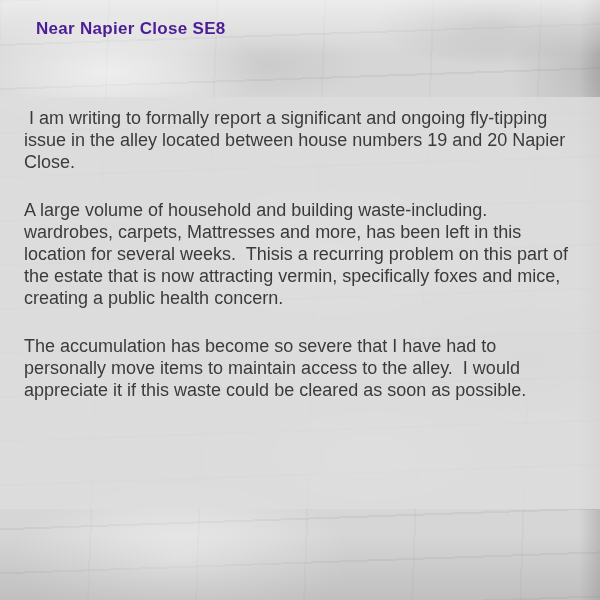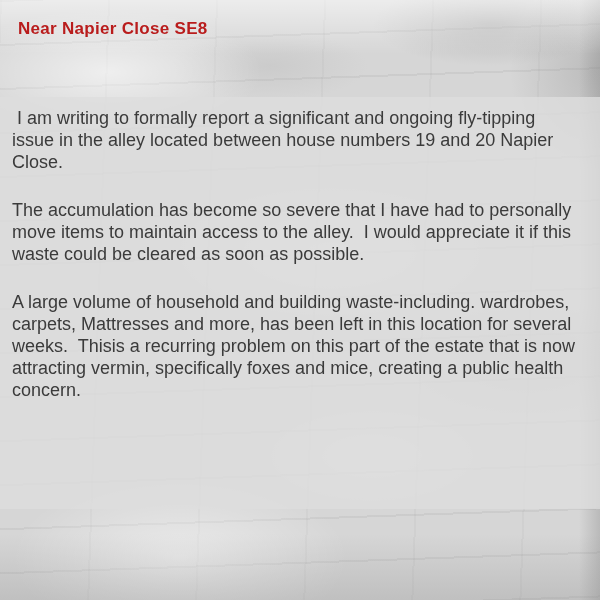"Near Napier Close SE8" .report-title { color: #b91c1c -> #4c1d95; left: 18px -> 36px }
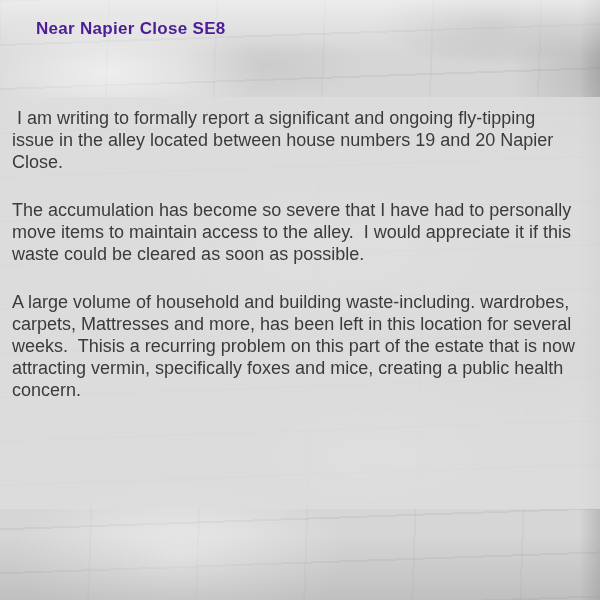"I am writing to formally" .report-body { padding: 10px 24px 0 12px -> 10px 24px 0 24px }
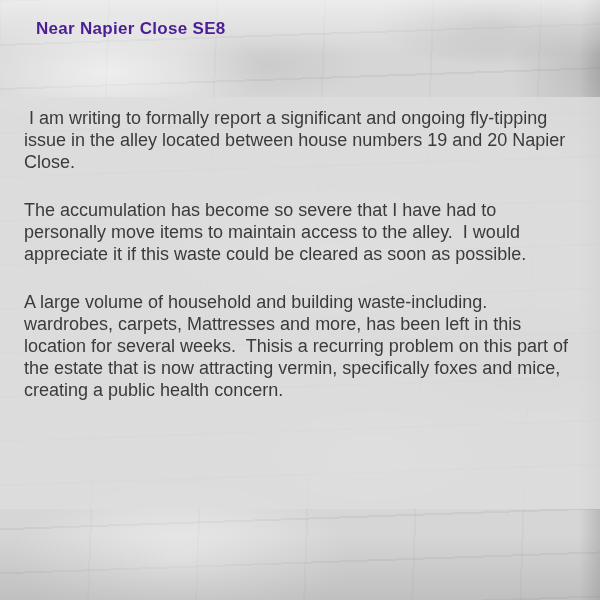"The accumulation has become so" p { order: before "A large volume of household" -> after "A large volume of household" }
